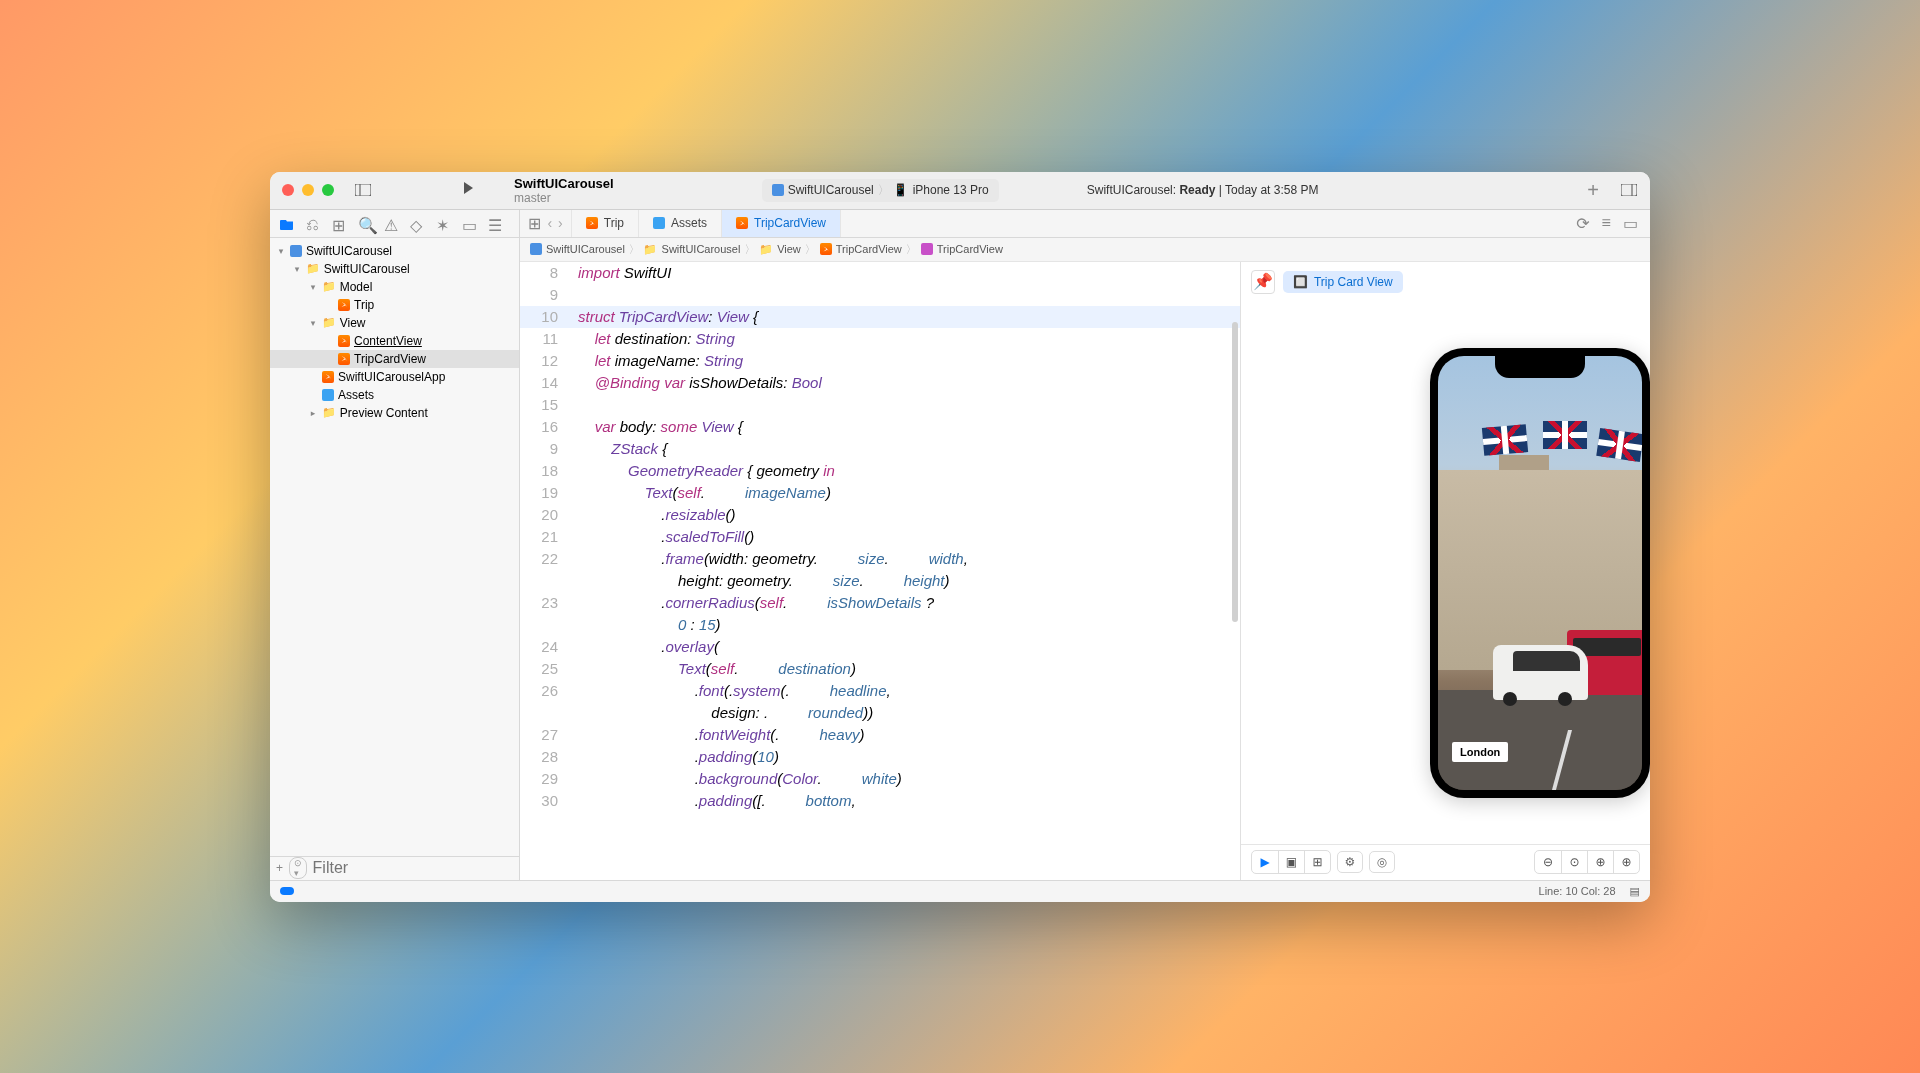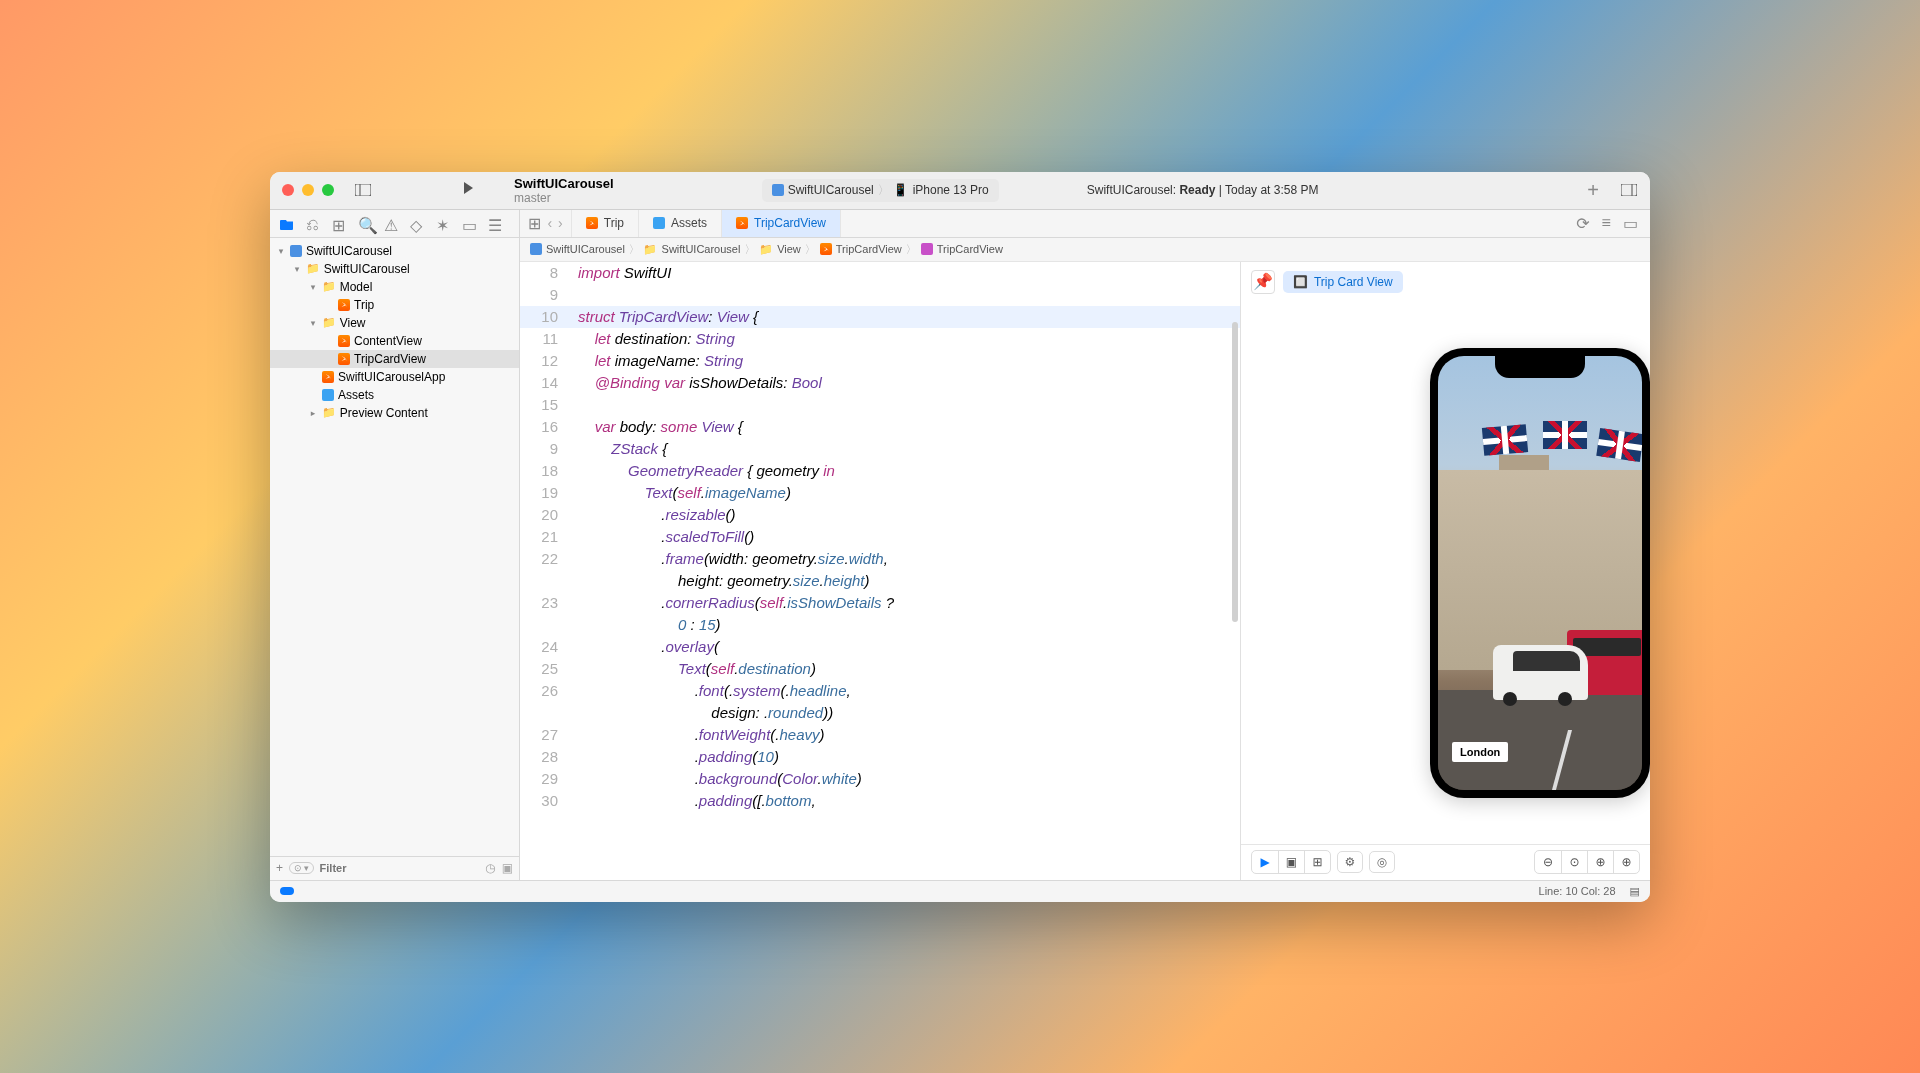"ContentView" div.tree-row { text-decoration: none -> underline }
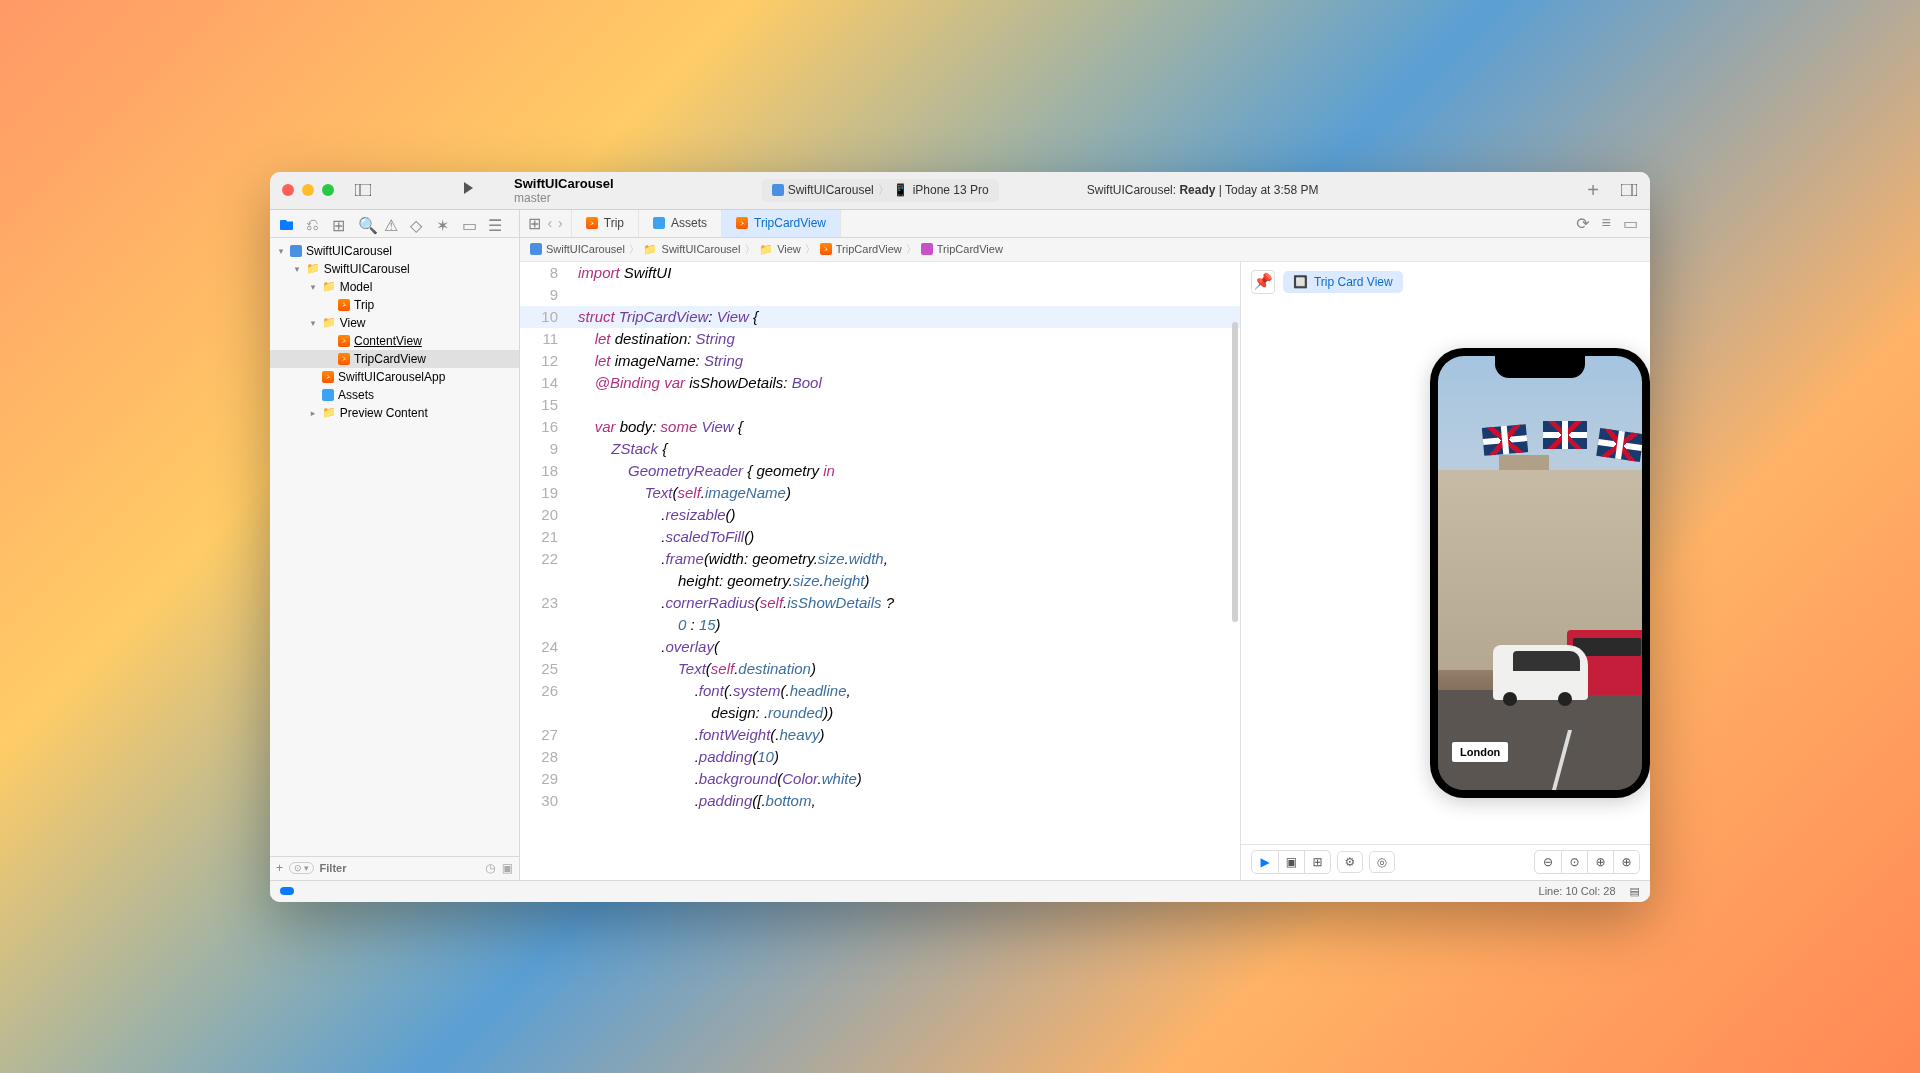"imageName" .prop { margin-left: none -> 40px }
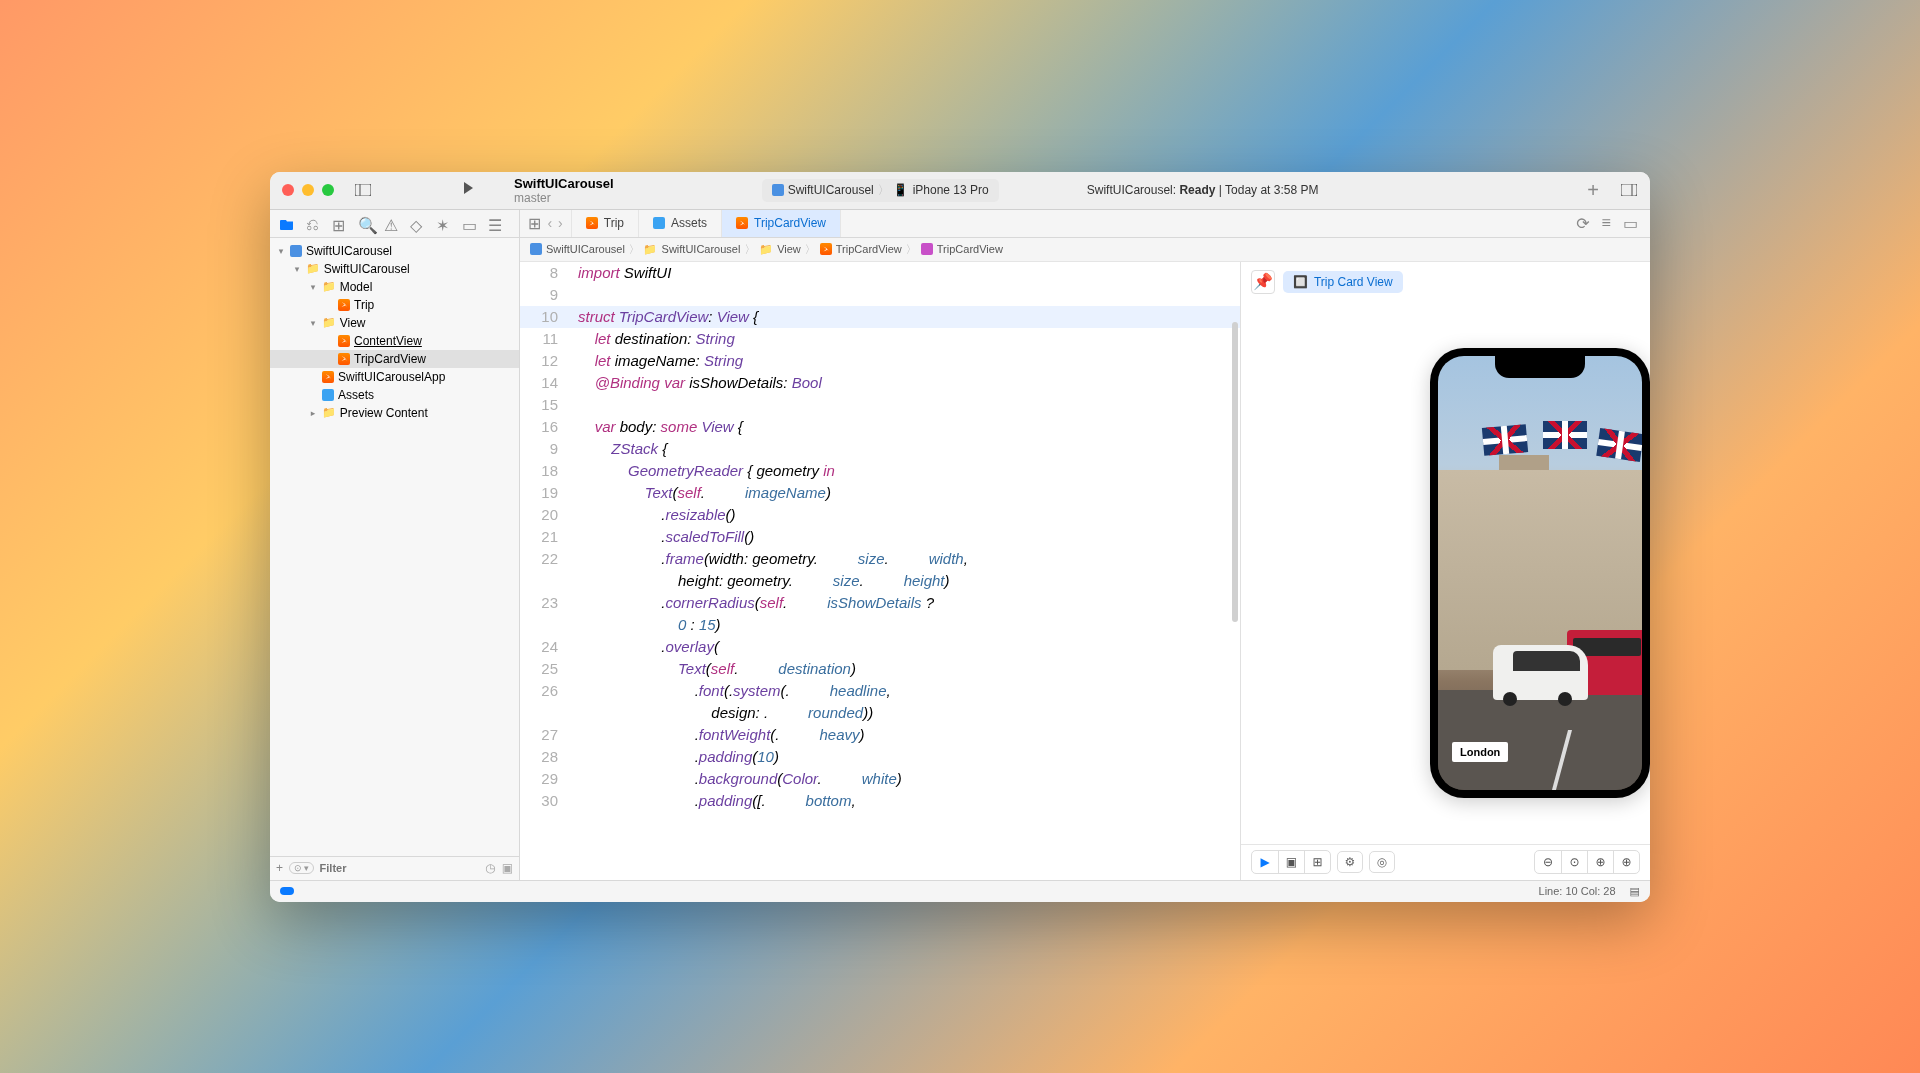"Filter" .nav-bottom input { font-size: 11px -> 16px; font-weight: bold -> none }
